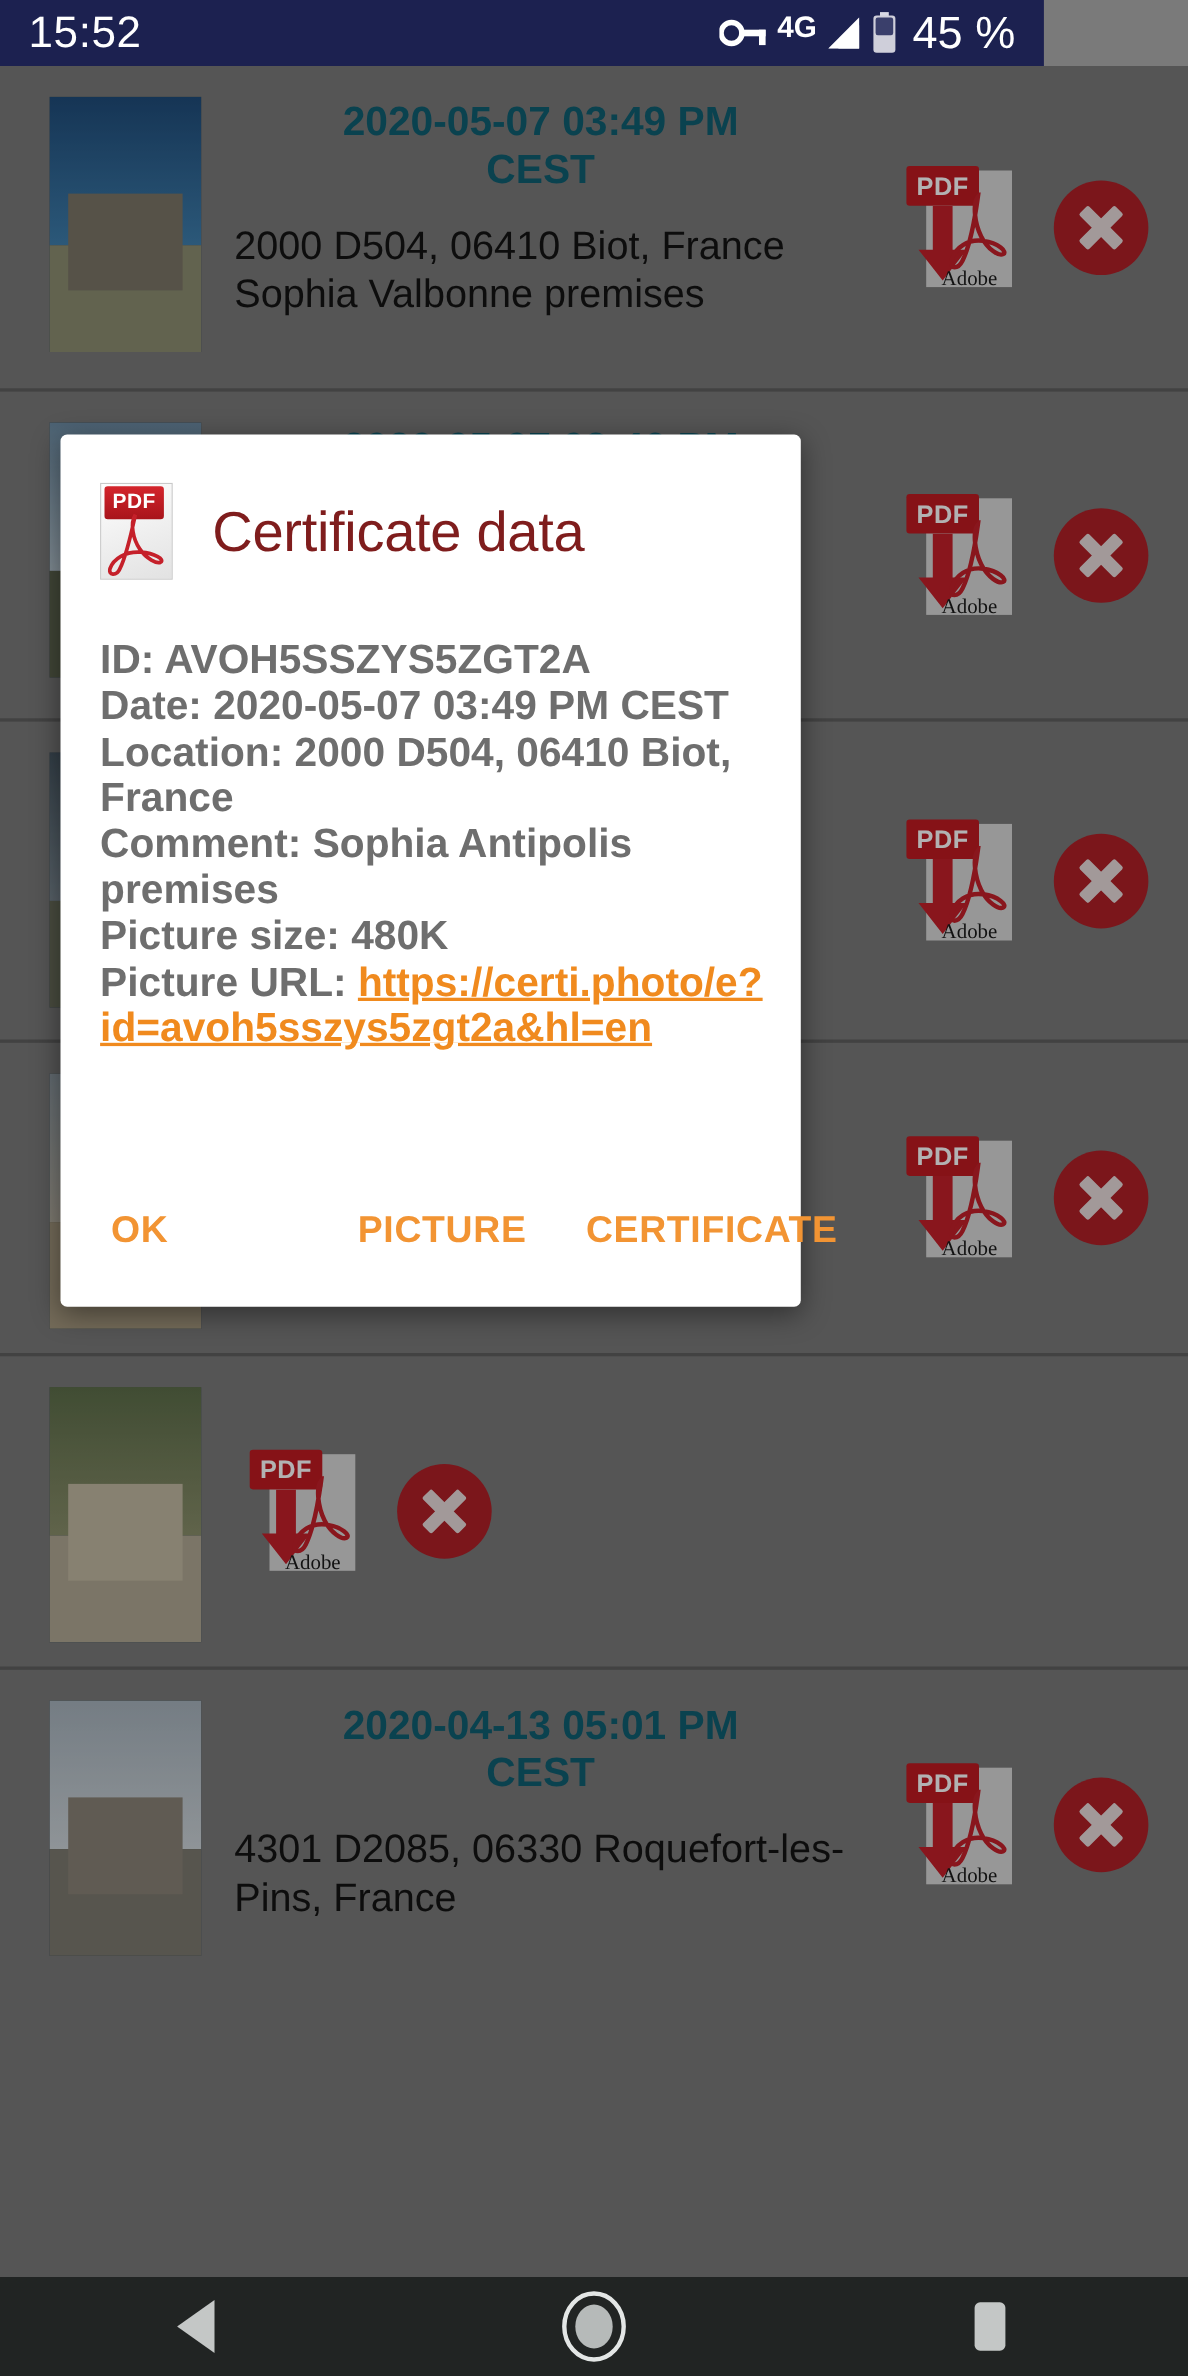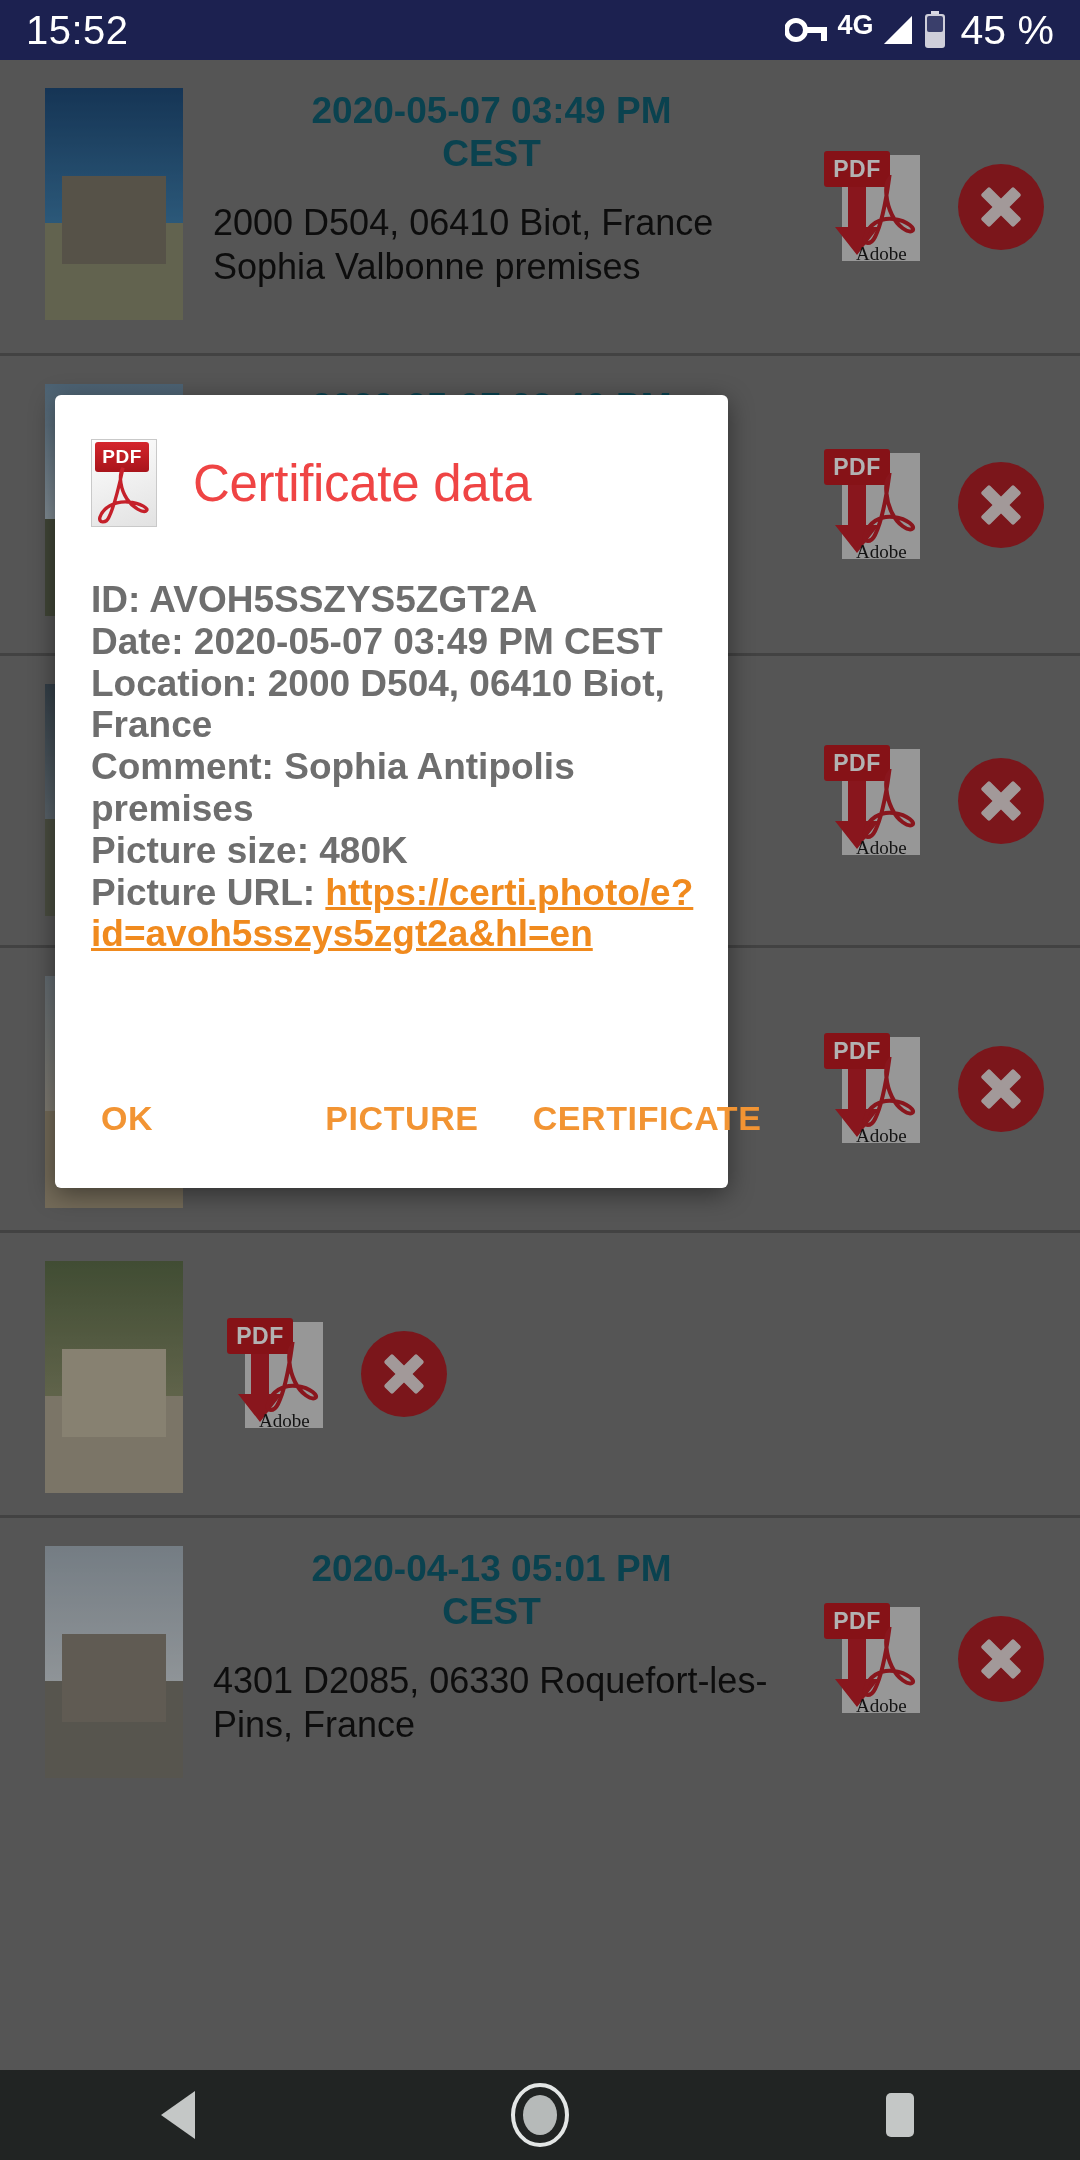"15:52" #statusbar { width: 1080px -> 949px }
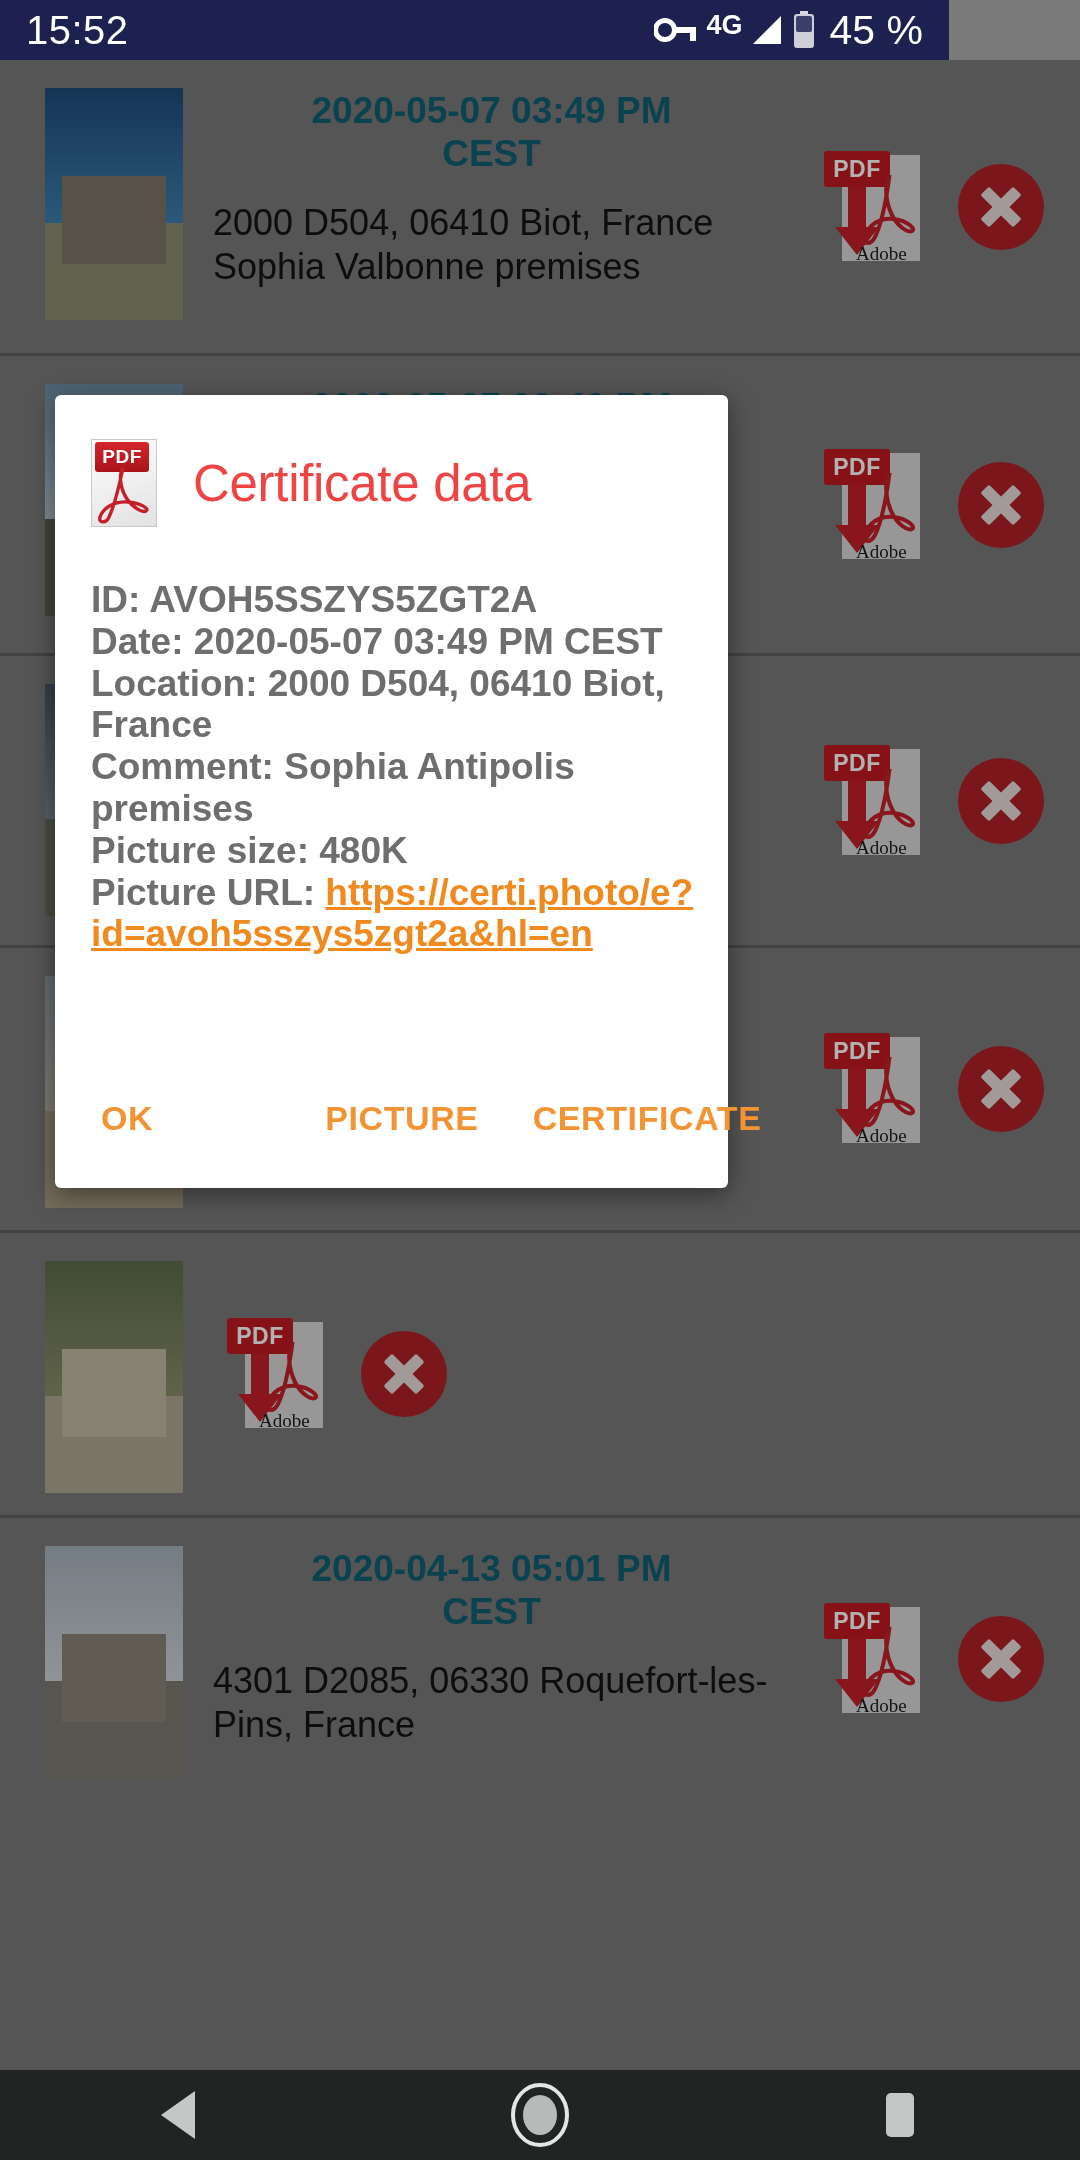"Certificate data" #dialog .dlg-title { color: #ef4444 -> #7f1d1d }
